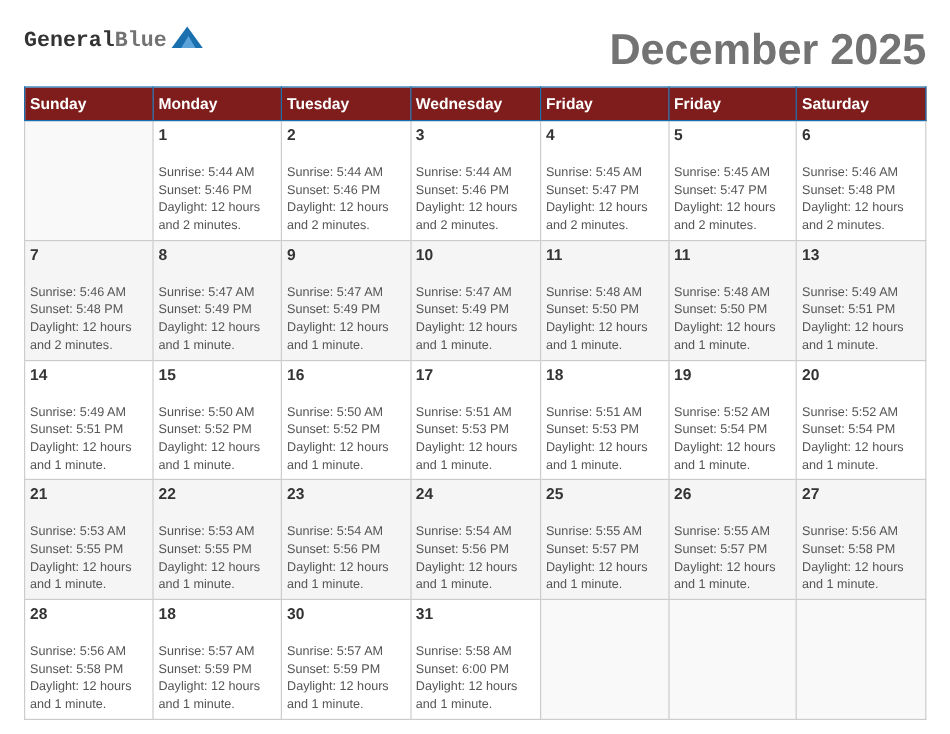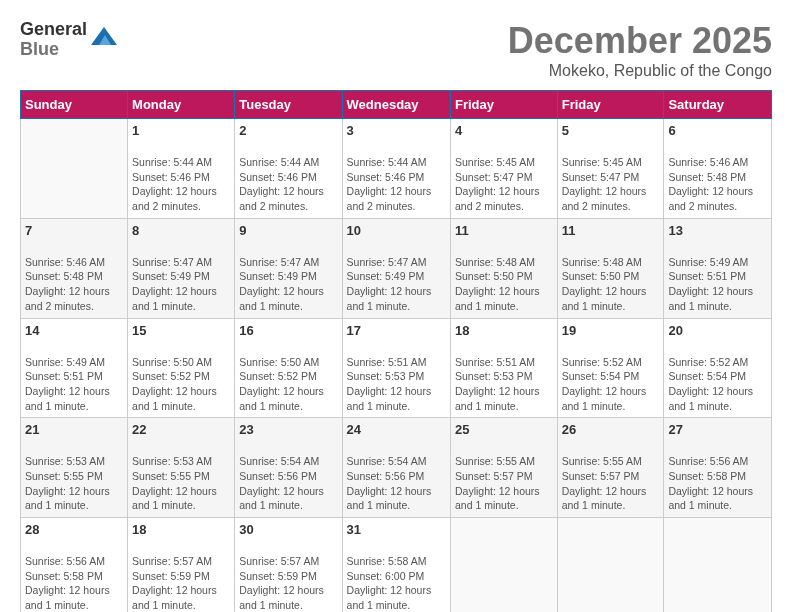"General" .logo-text { flex-direction: column -> row; font-family: none -> Liberation Mono, monospace }
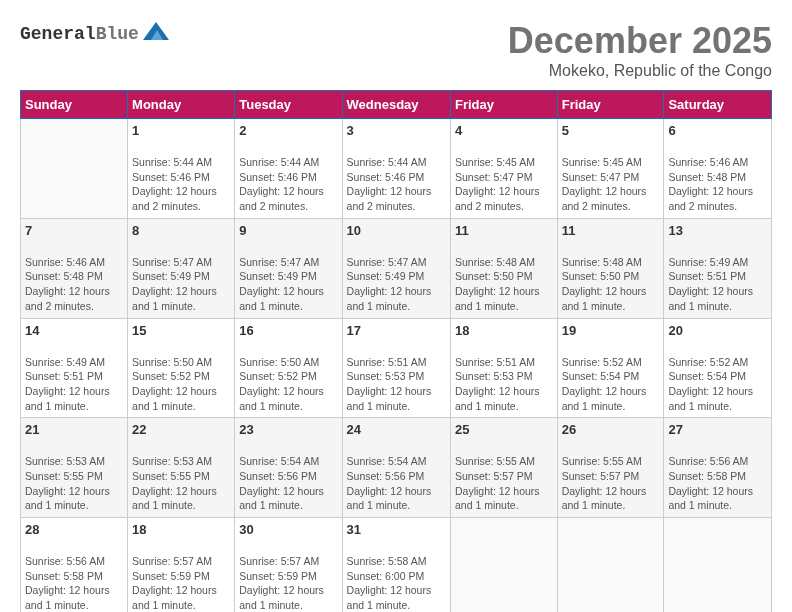"Mokeko, Republic of the Congo" div.location { html: <div>Mokeko, Republic of the Congo</div> -> none }
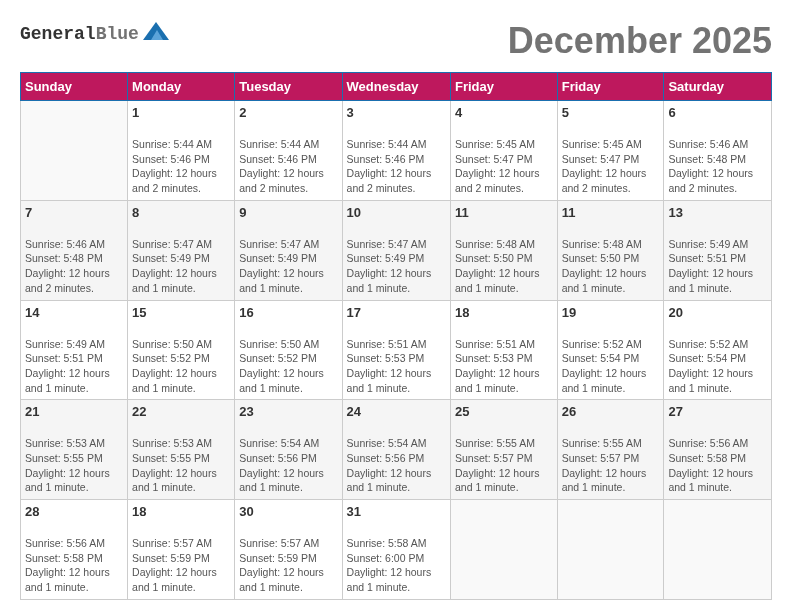"Sunday" .calendar th { background-color: #be185d -> #7f1d1d }
